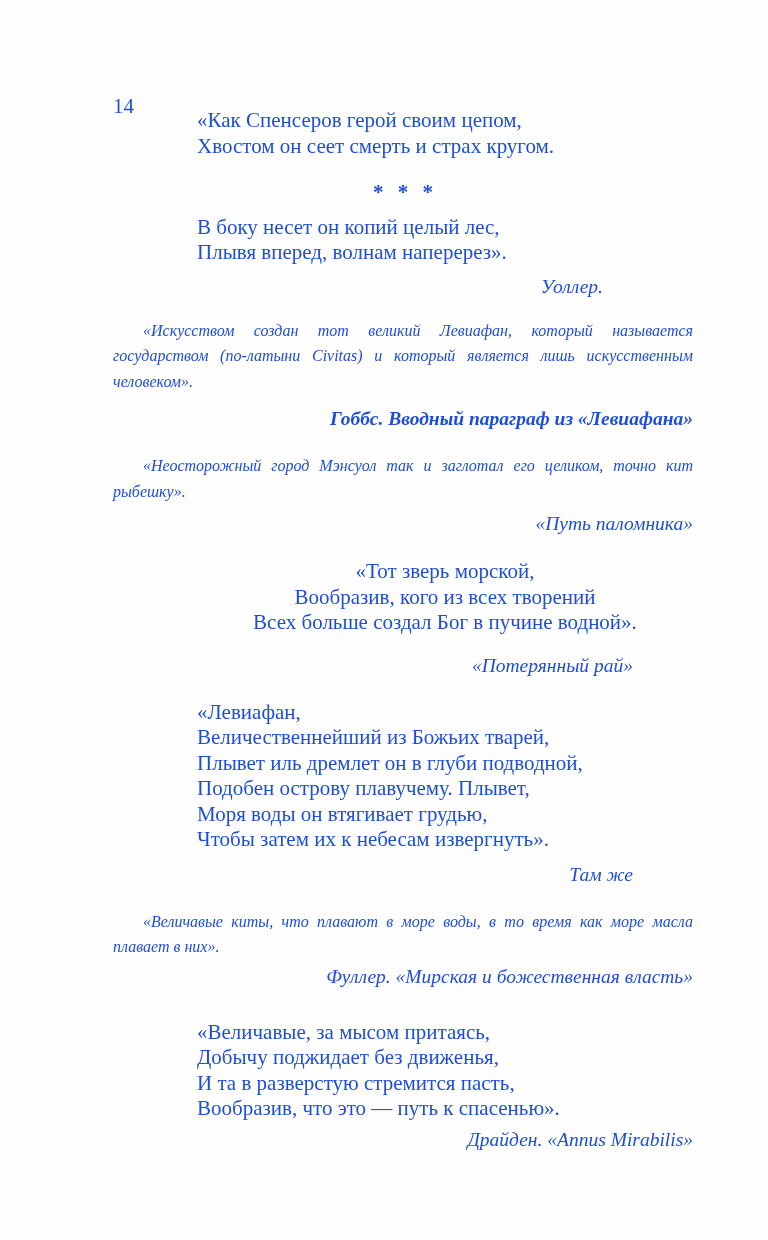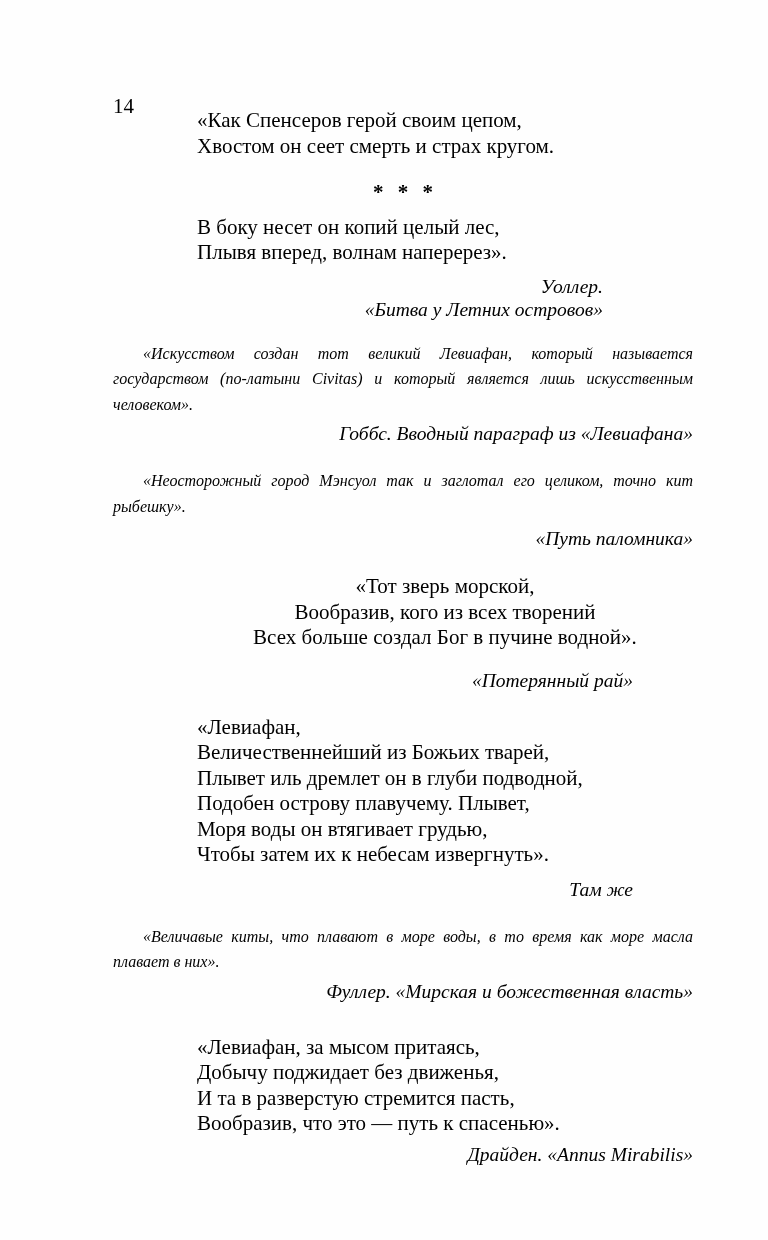"14" .page { color: #000000 -> #1d4ed8 }
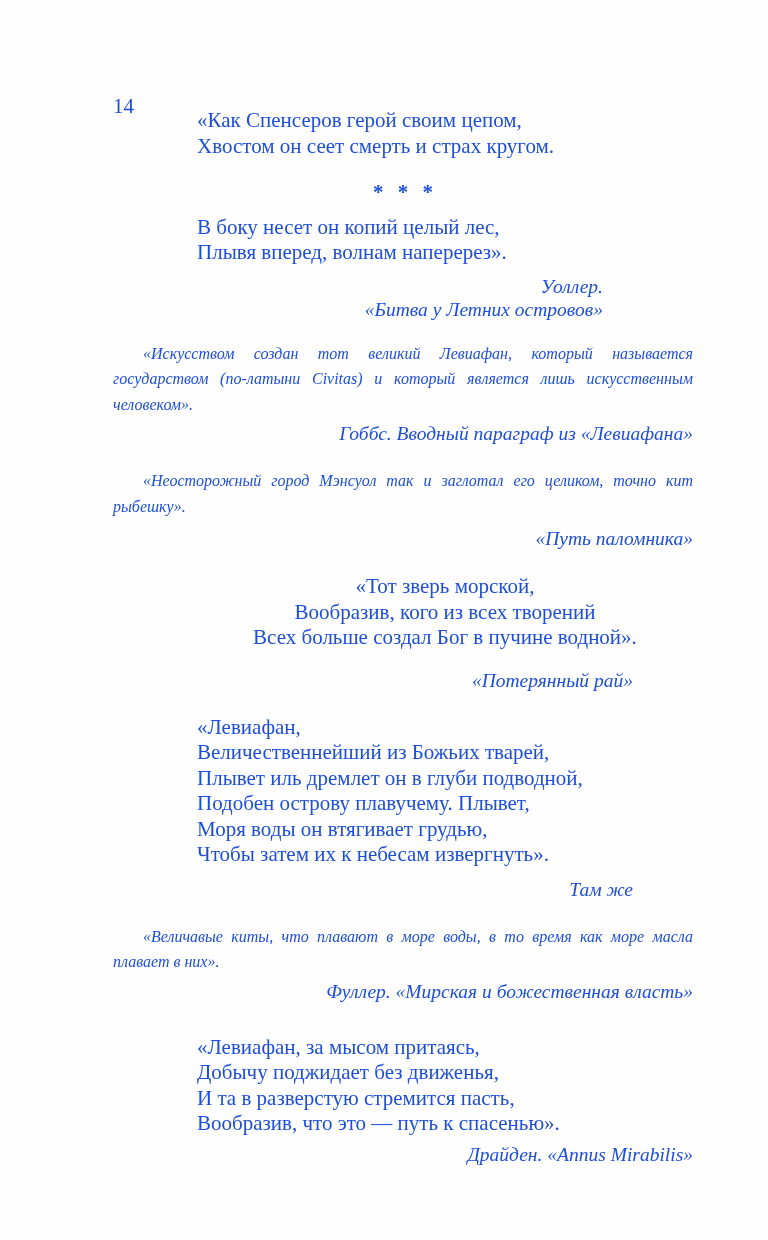"«Битва у Летних островов»" div { html: <div>«Битва у Летних островов»</div> -> none }
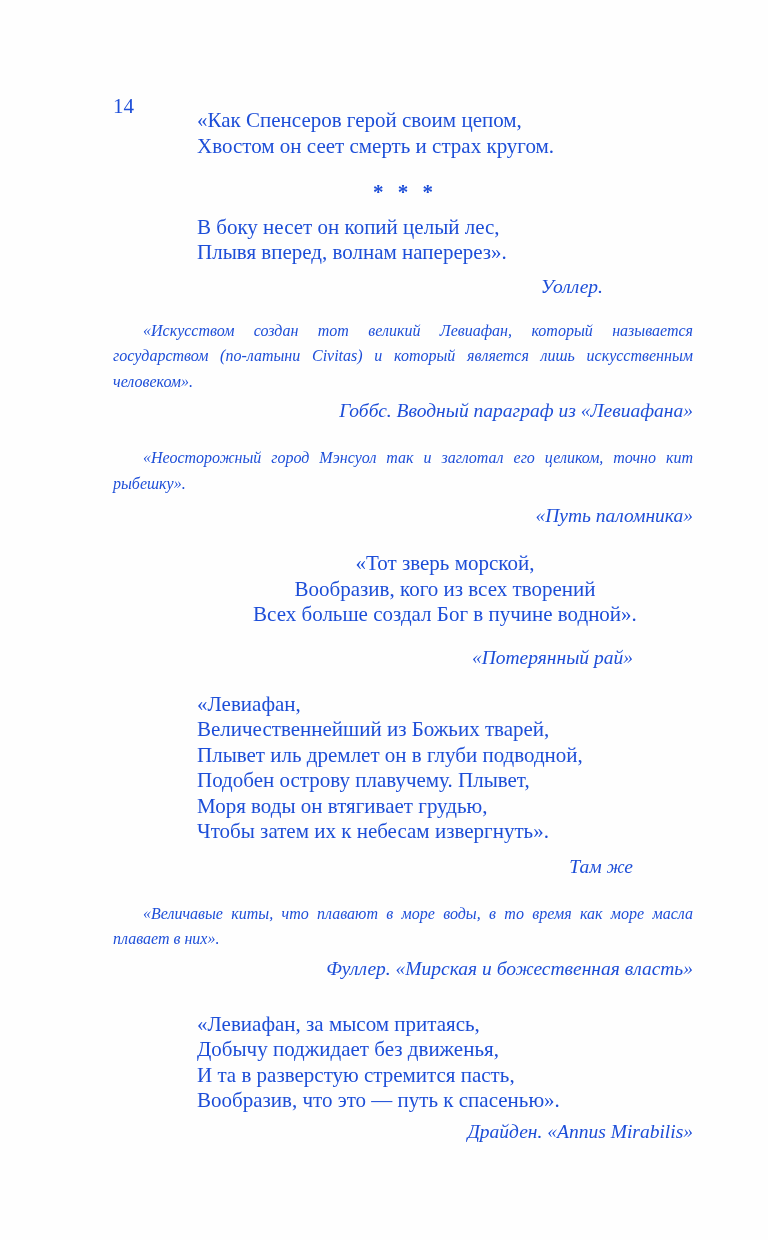"Гоббс. Вводный параграф из «Левиафана»" .b-a2 { font-weight: none -> bold; margin-top: 5px -> 13px }
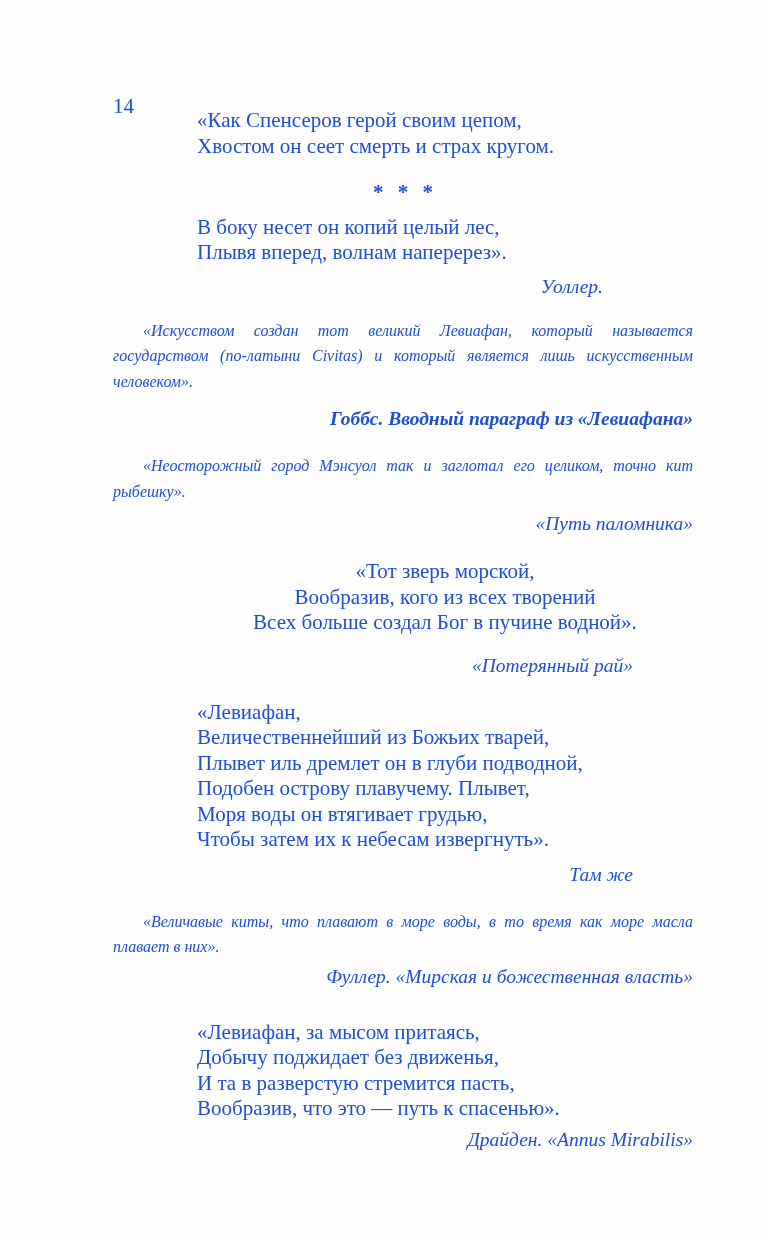"«Левиафан, за мысом притаясь," div.vline { text: Левиафан -> Величавые }
